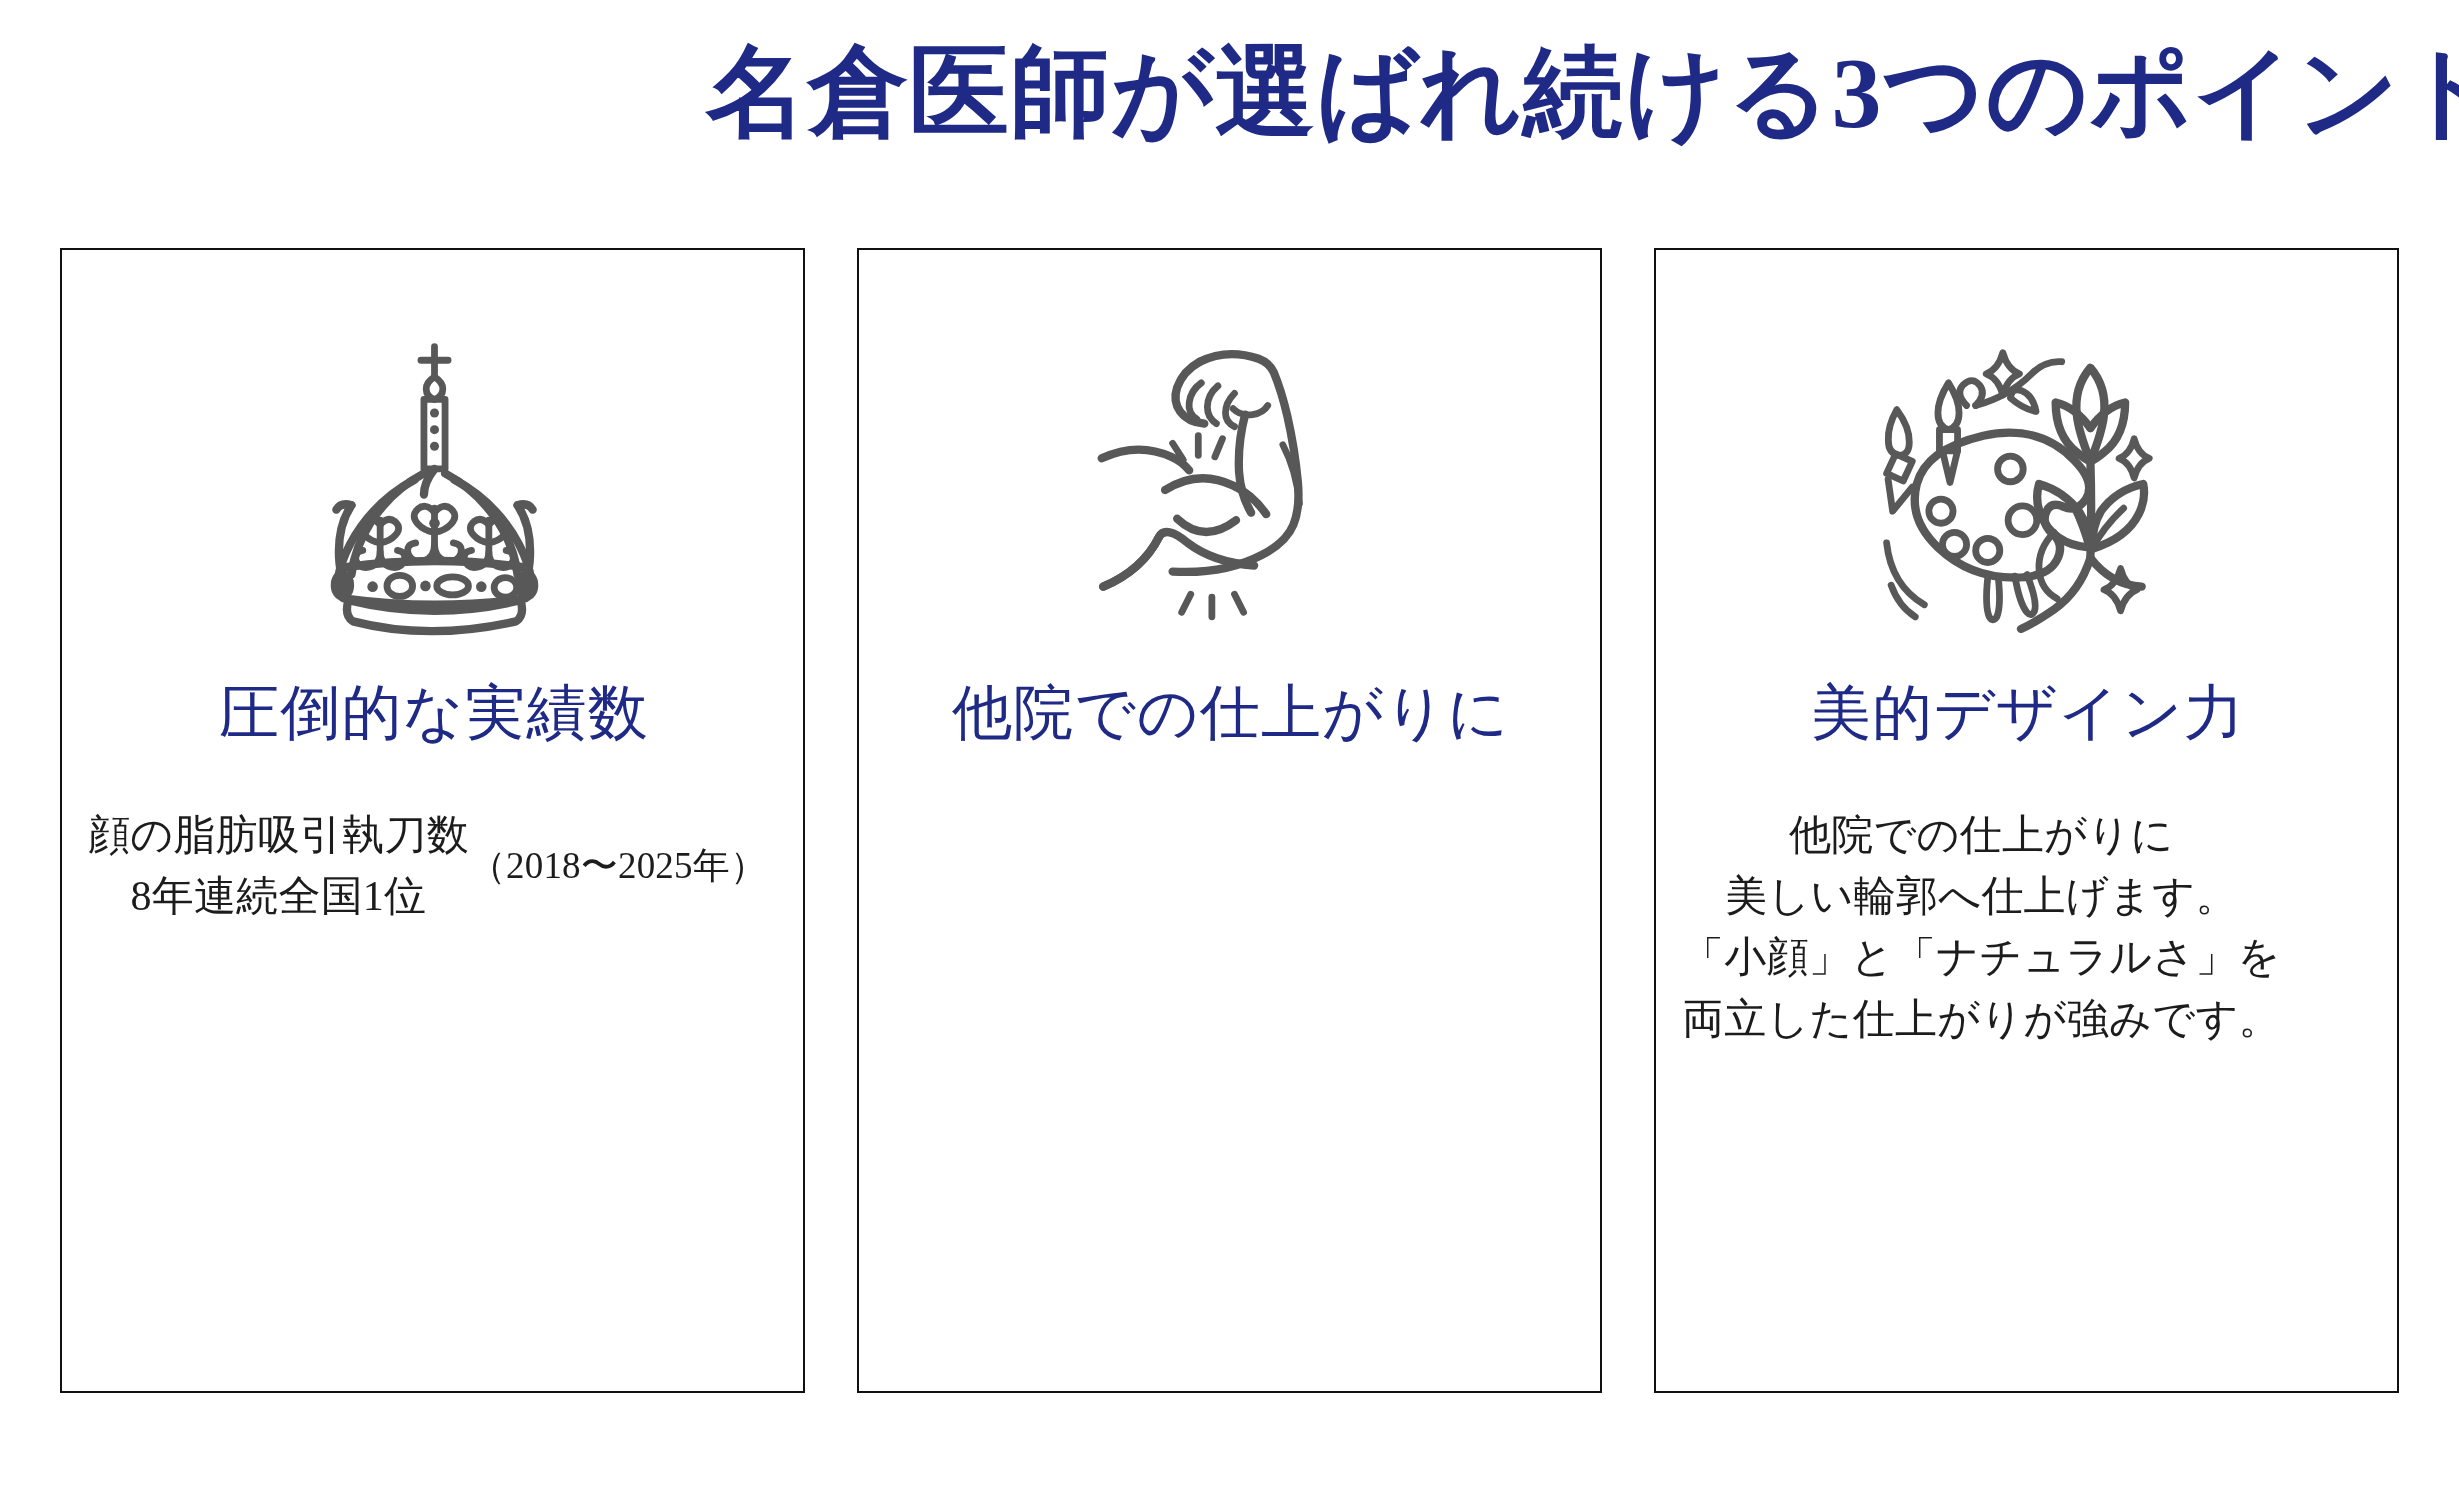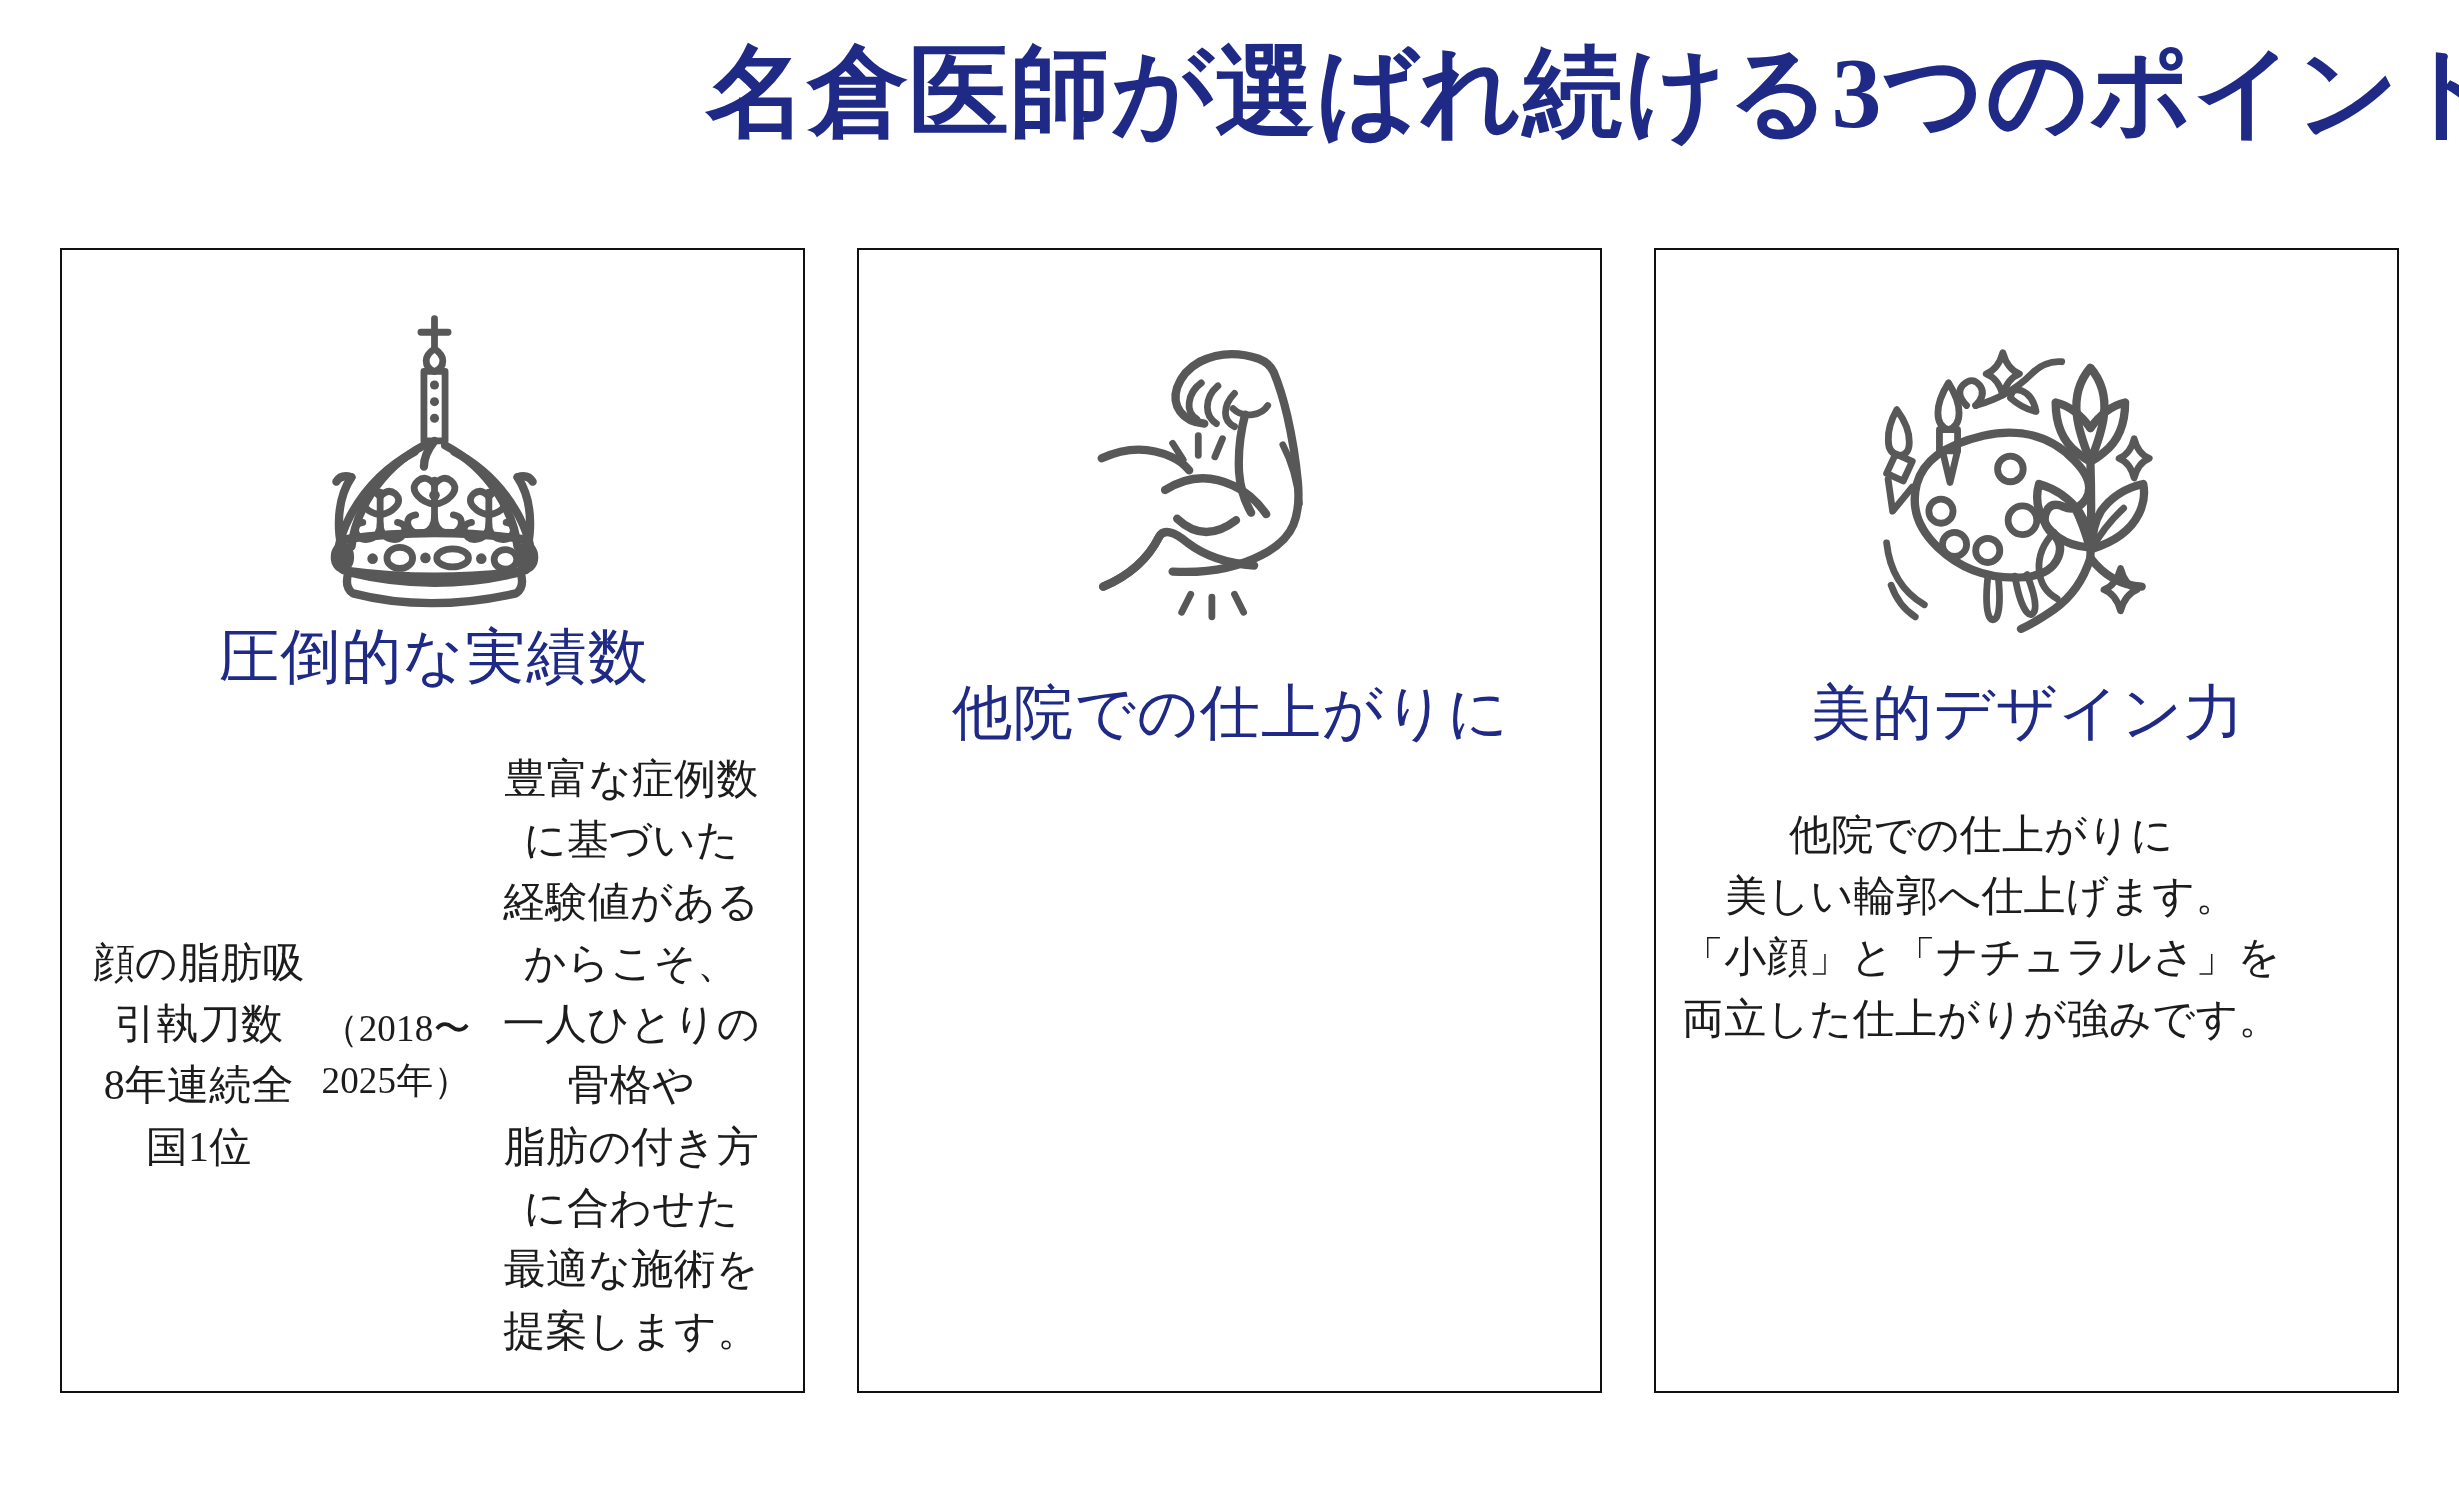"豊富な症例数に基づいた" div.para { html: <div>豊富な症例数に基づいた 経験値があるからこそ、 一人ひとりの骨格や 脂肪の付き方に合わせた 最適な施術を提案します。</div> -> none }
